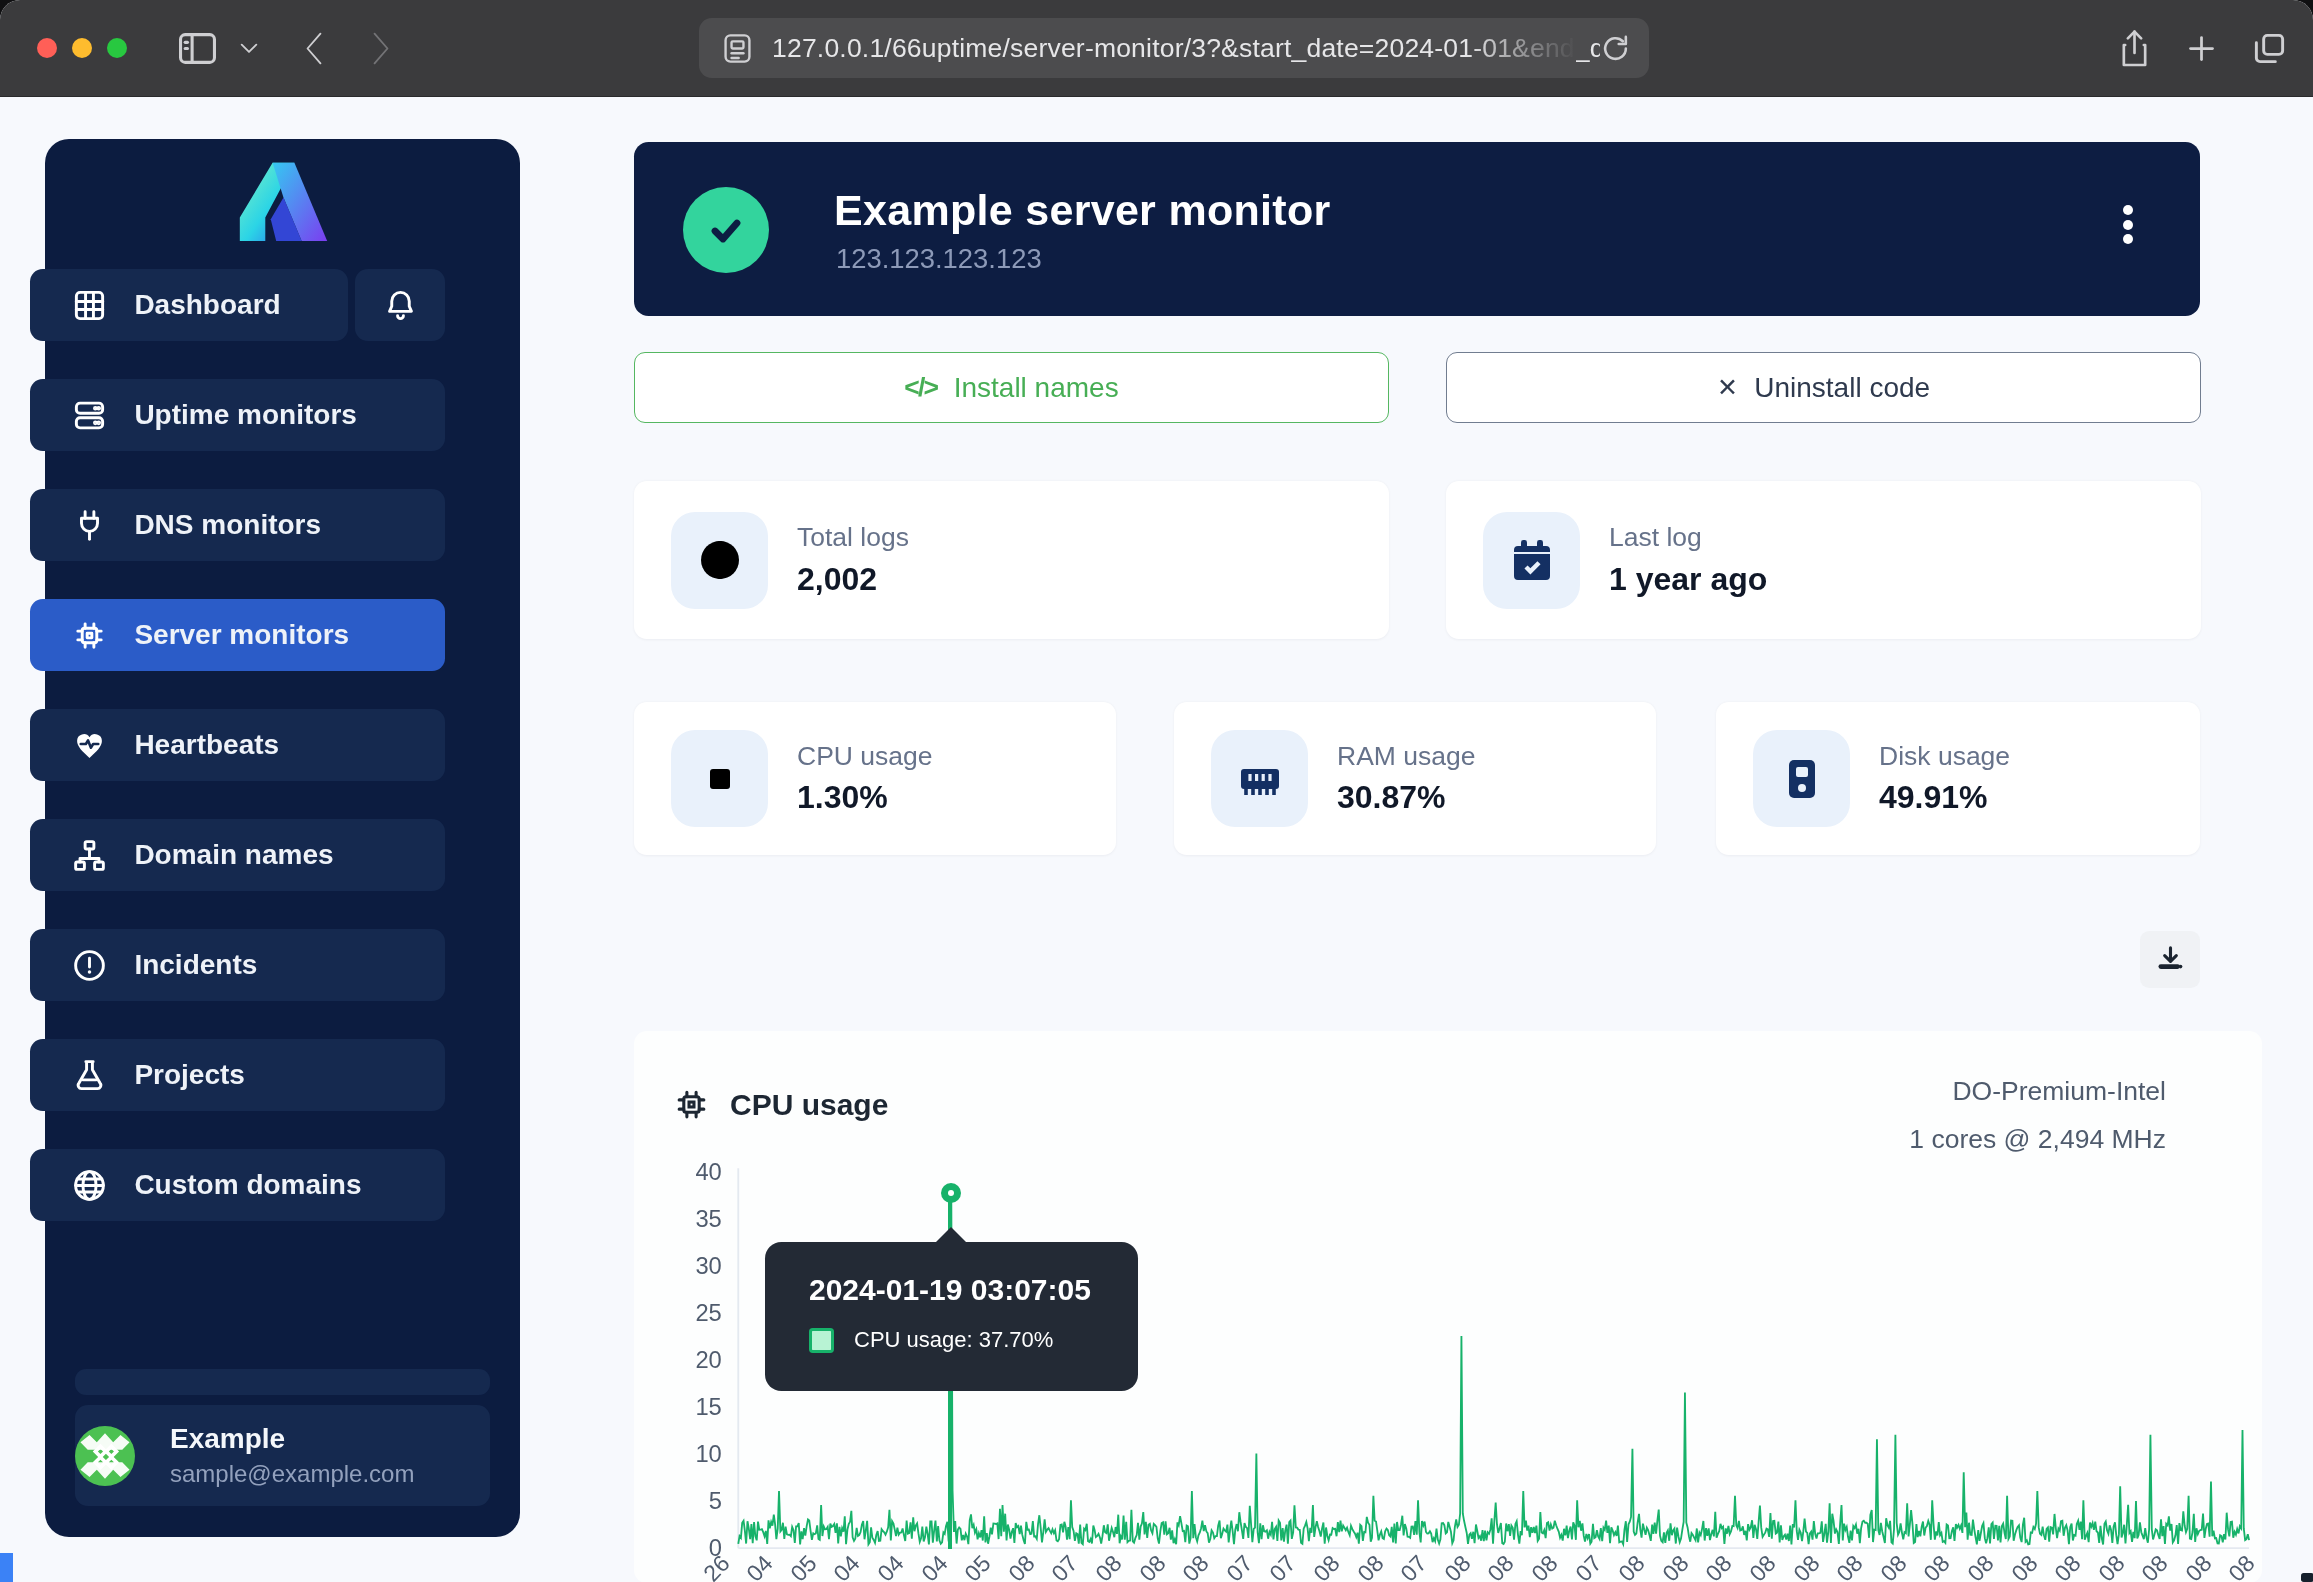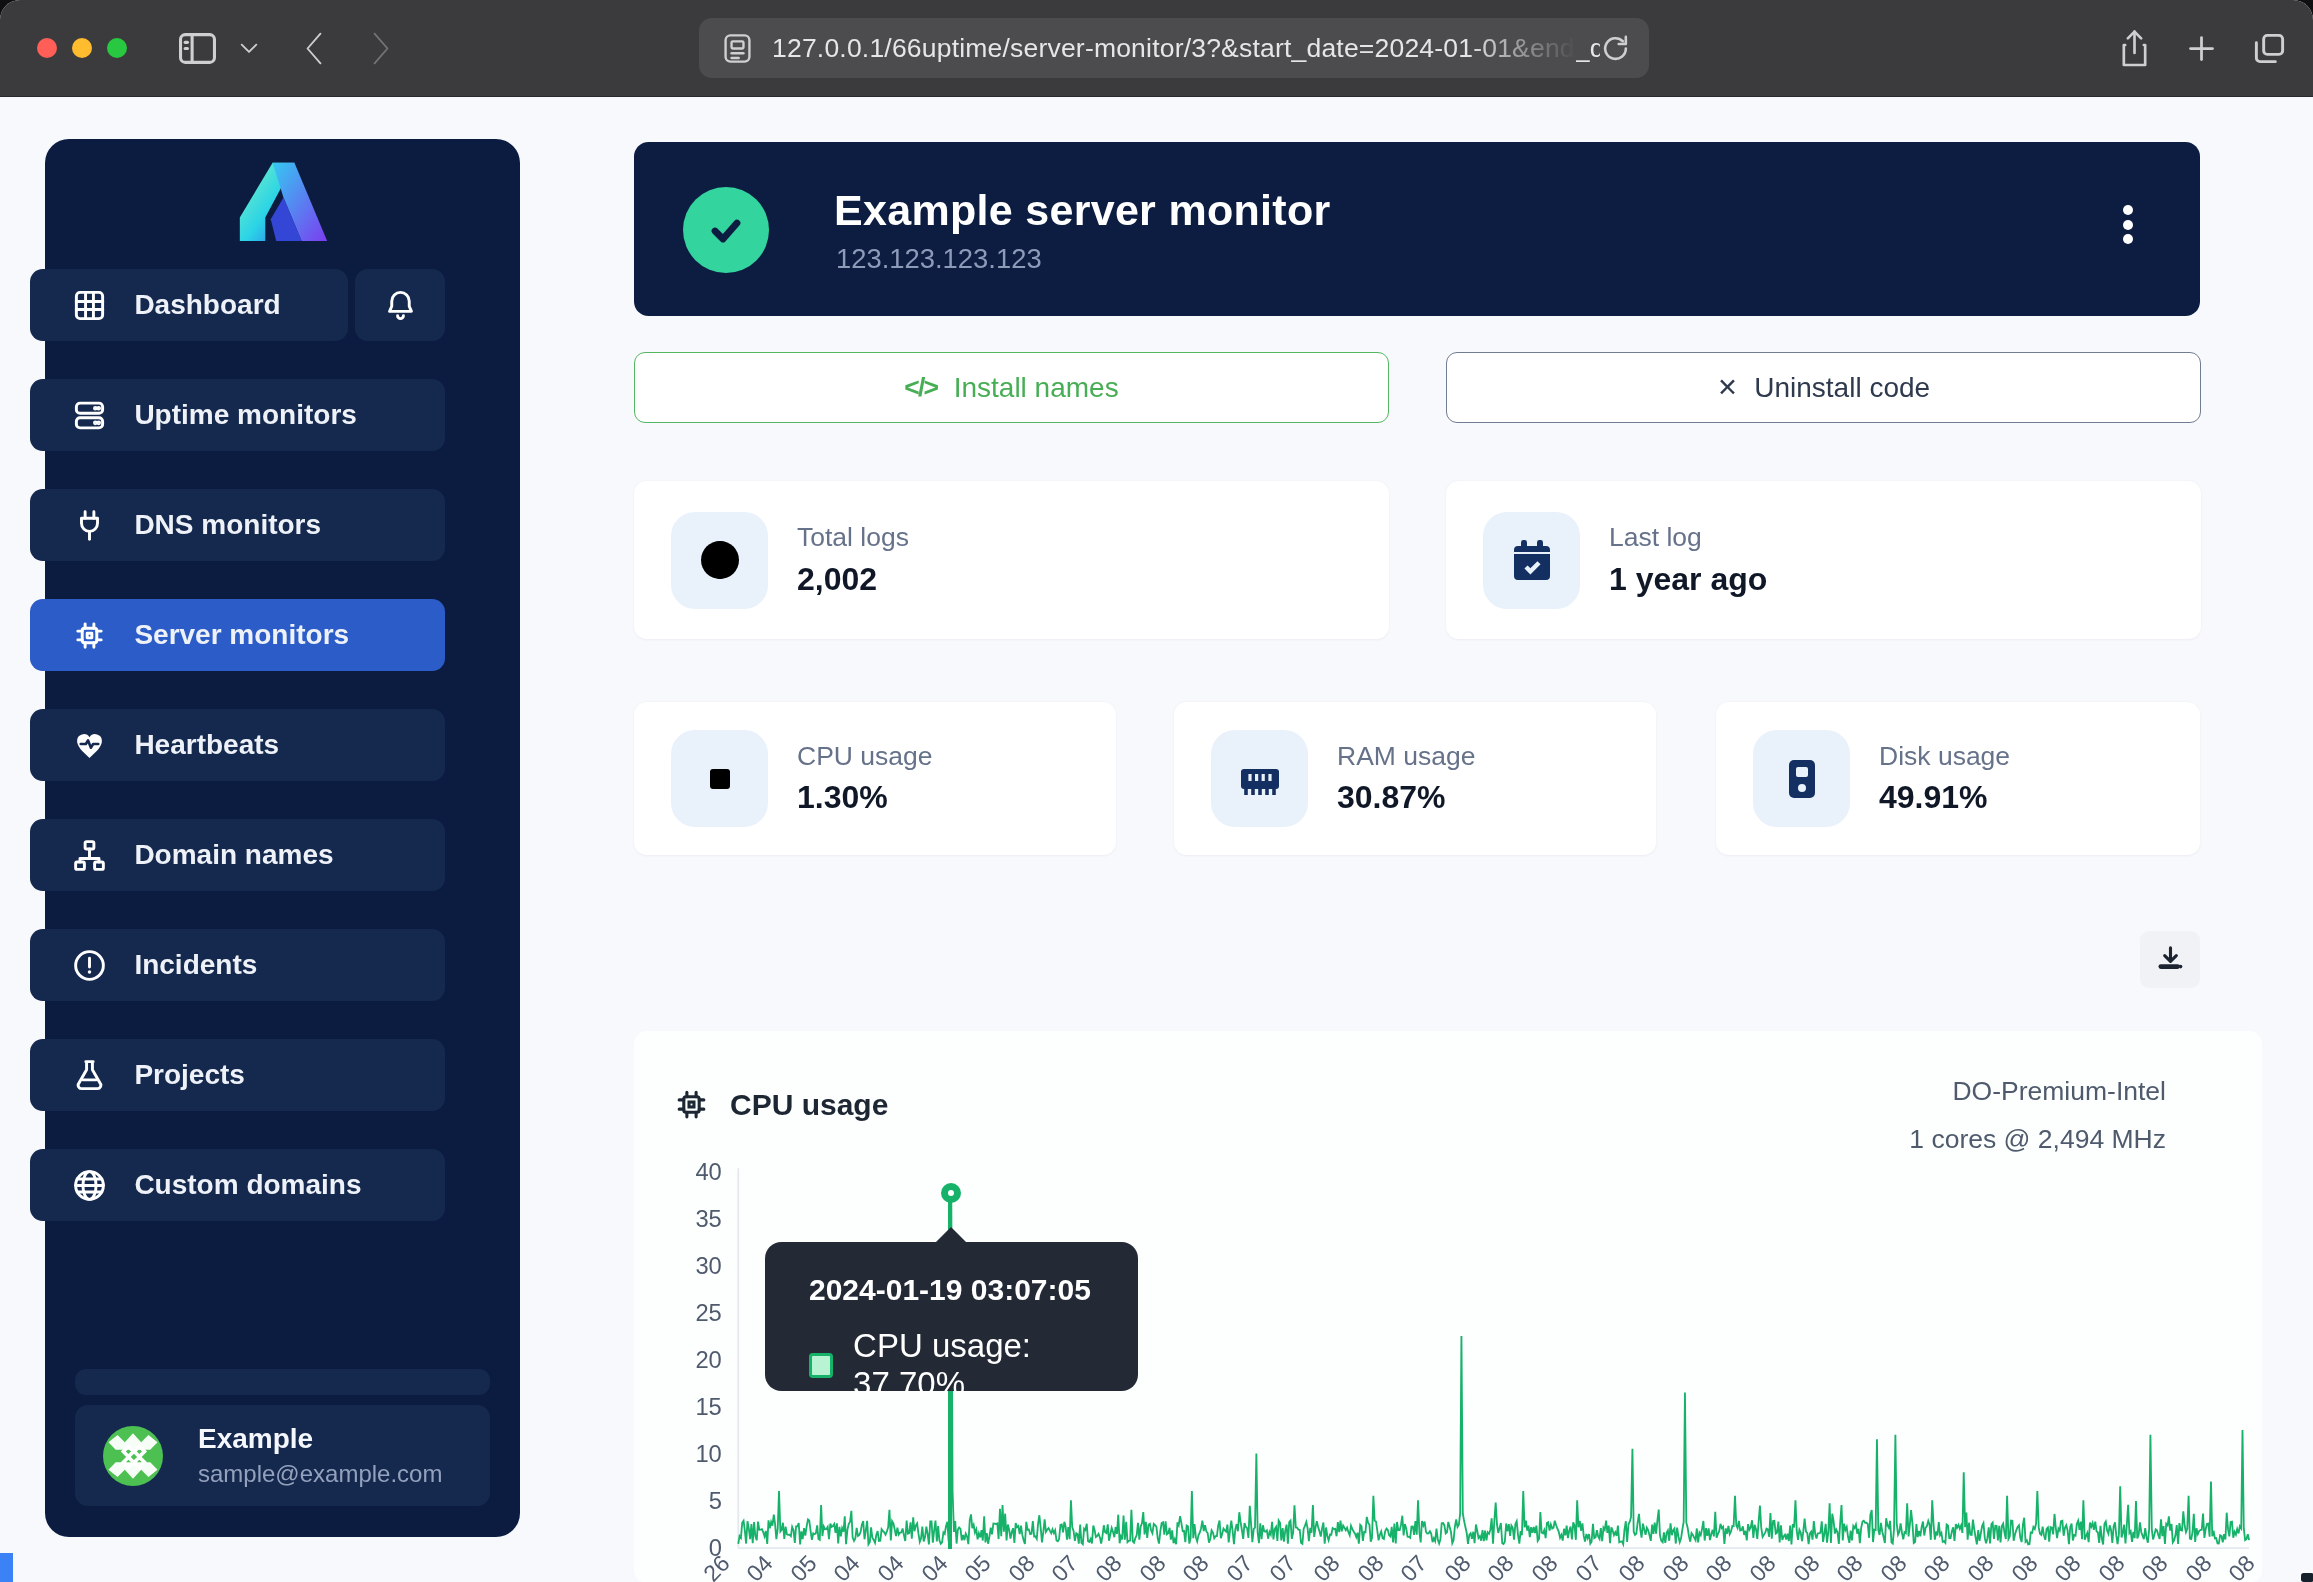"CPU usage: 37.70%" .tt-row { font-size: 33px -> 22px }
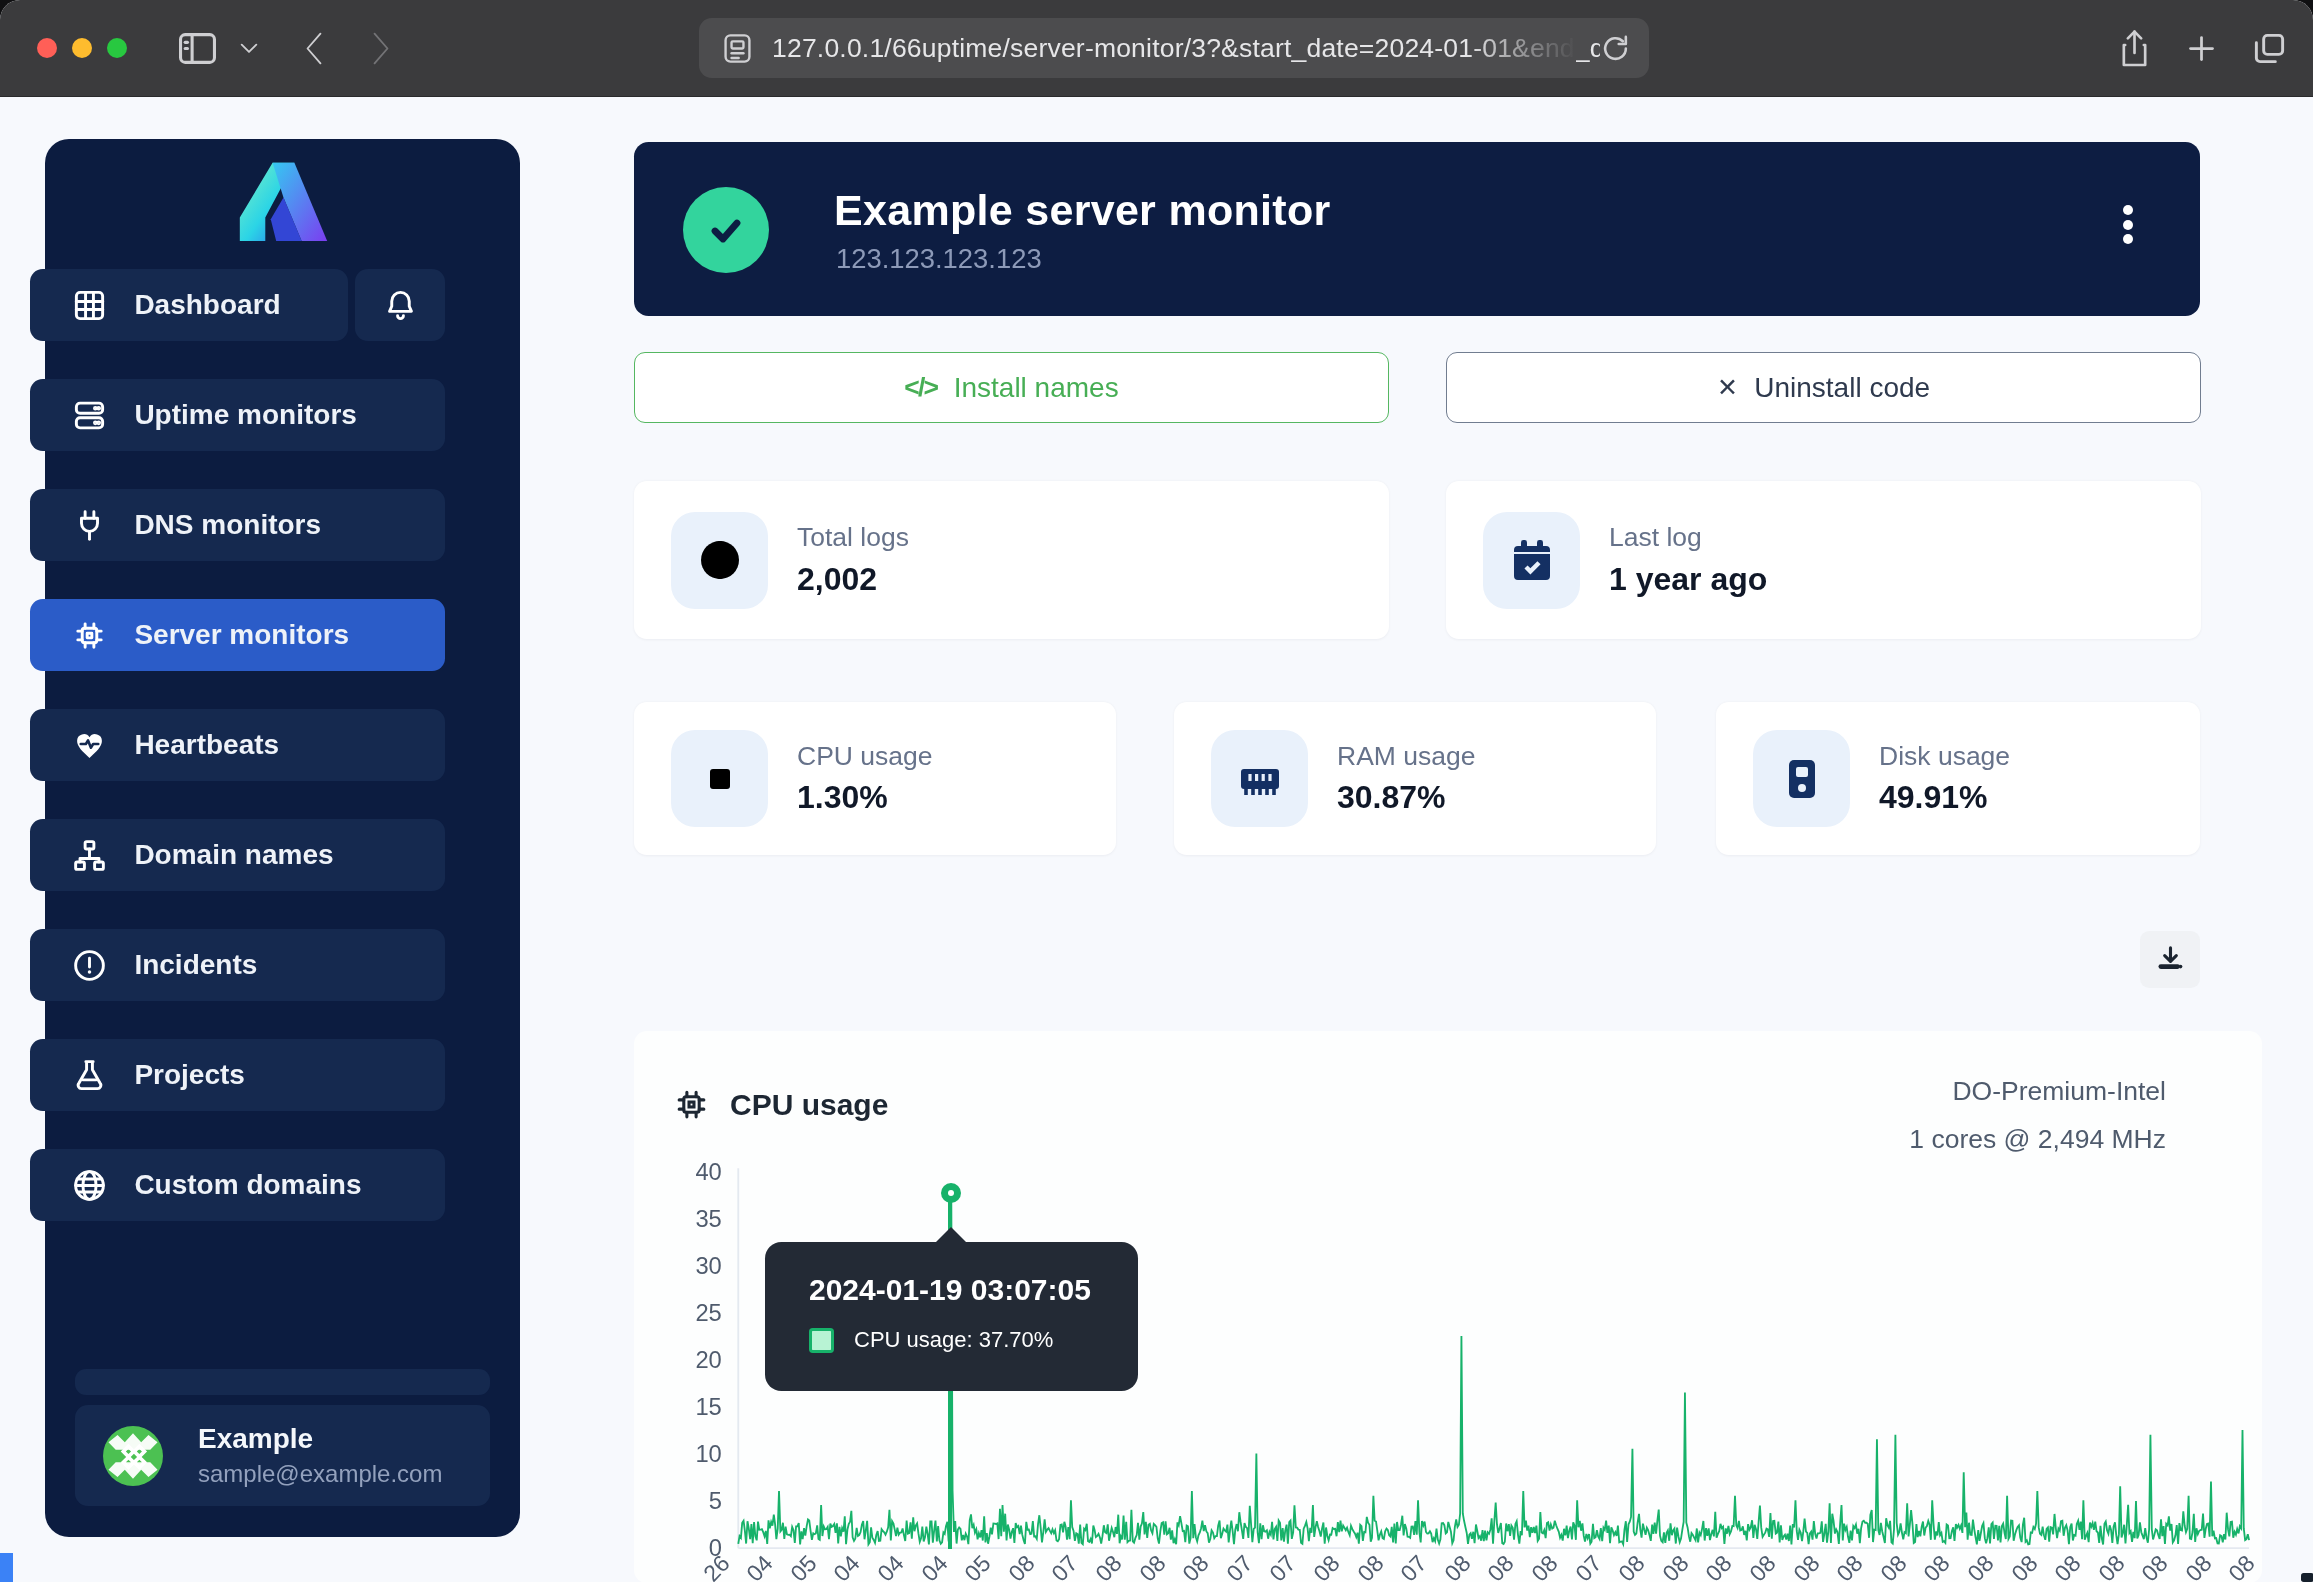"Example" .profile { padding-left: 28px -> none }
